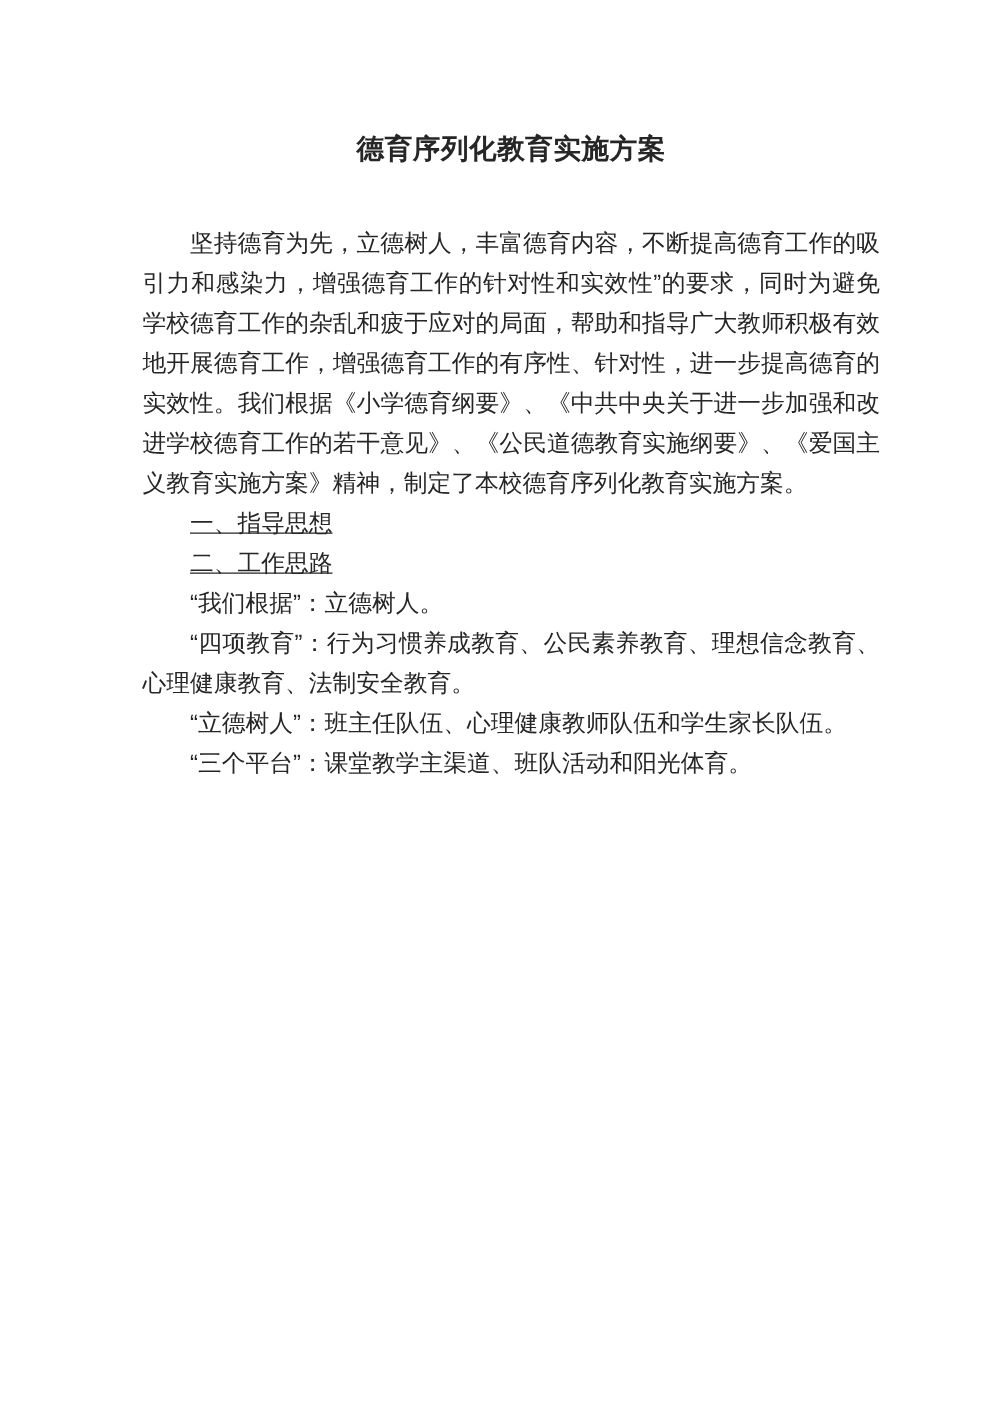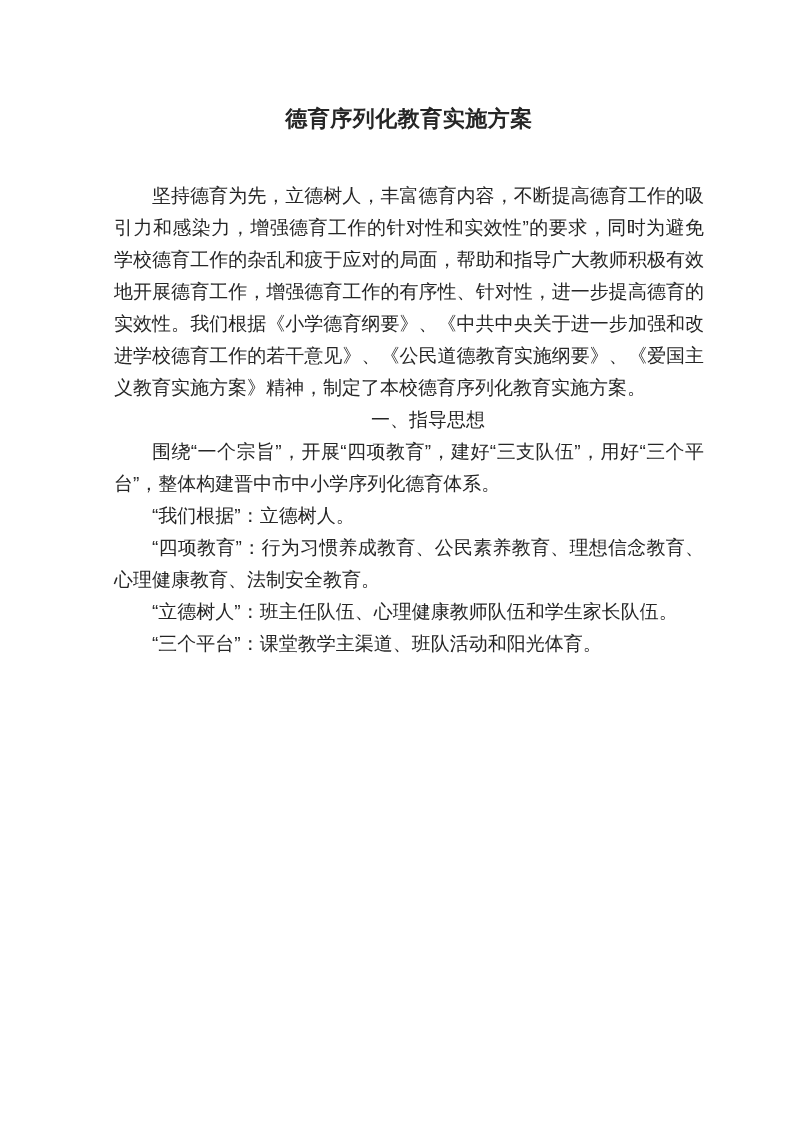"一、指导思想" .para.heading { text-align: center -> left; text-decoration: none -> underline }
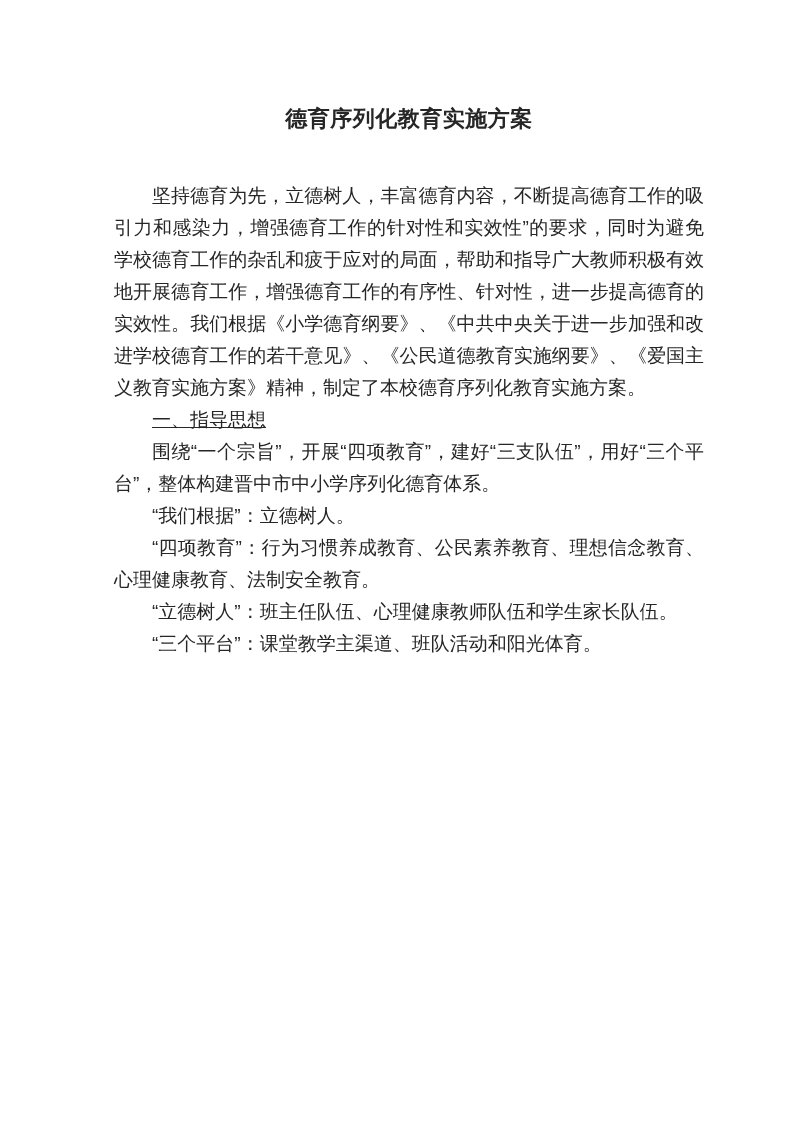"二、工作思路" p.para { html: none -> <p>二、工作思路</p> }
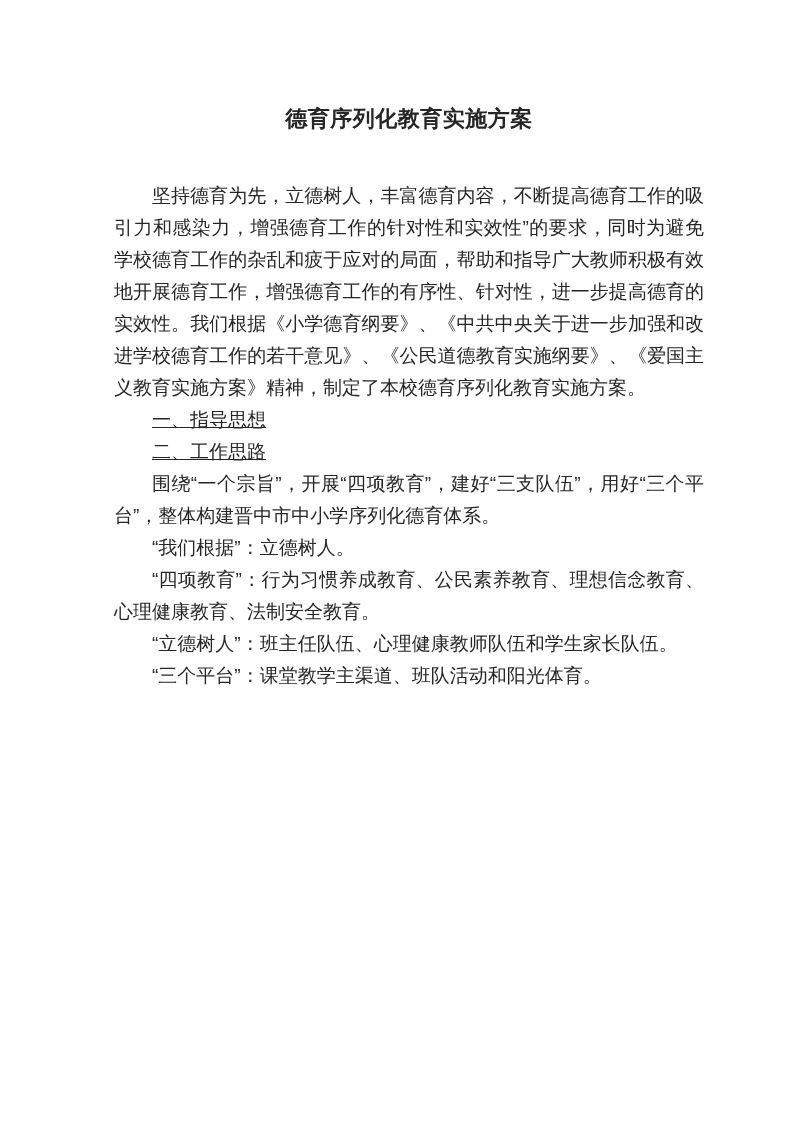"围绕“一个宗旨”，开展“四项教育”，建好“三支队伍”，用好“三个平台”，整体构建" p.para { html: <p>围绕“一个宗旨”，开展“四项教育”，建好“三支队伍”，用好“三个平台”，整体构建晋中市中小学序列化德育体系。</p> -> none }
